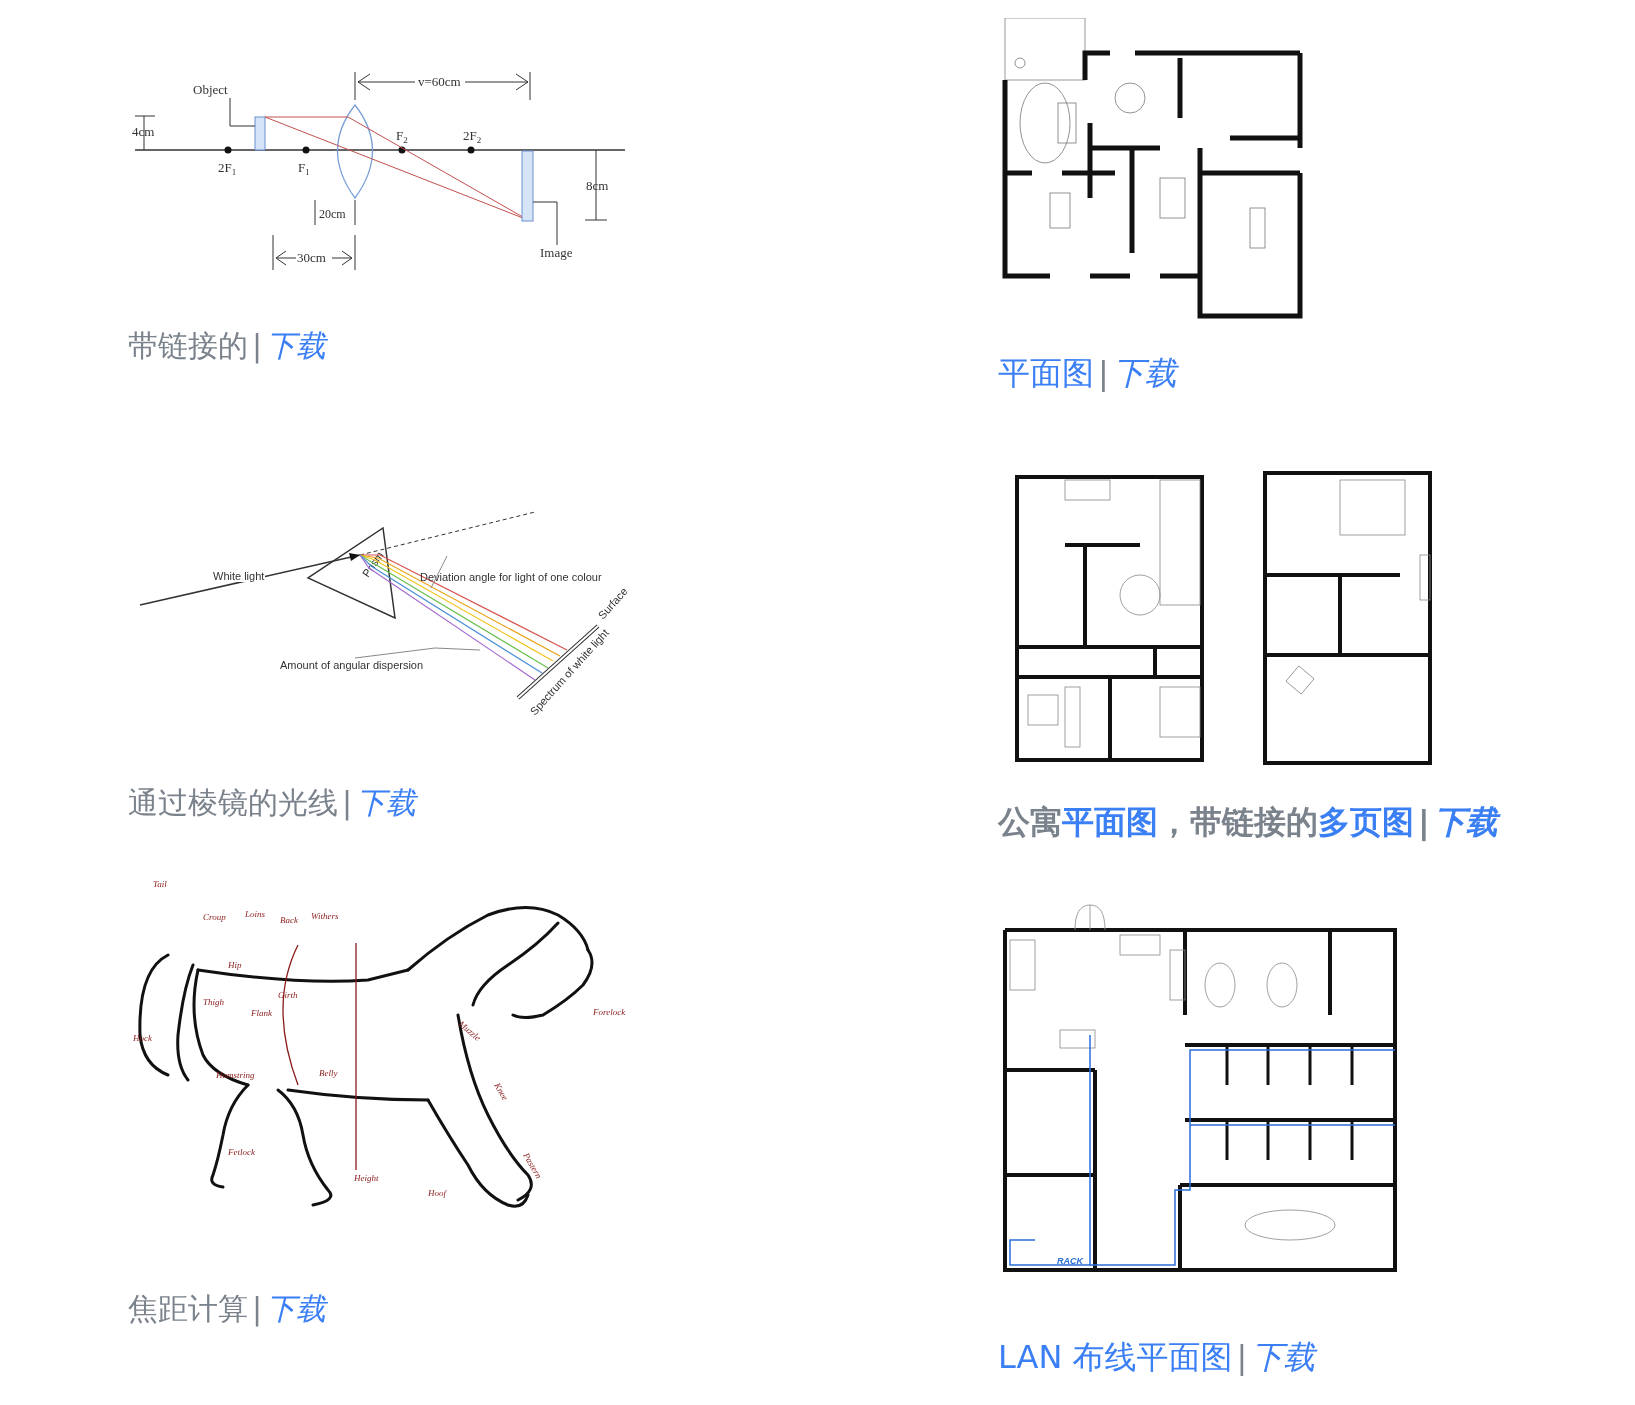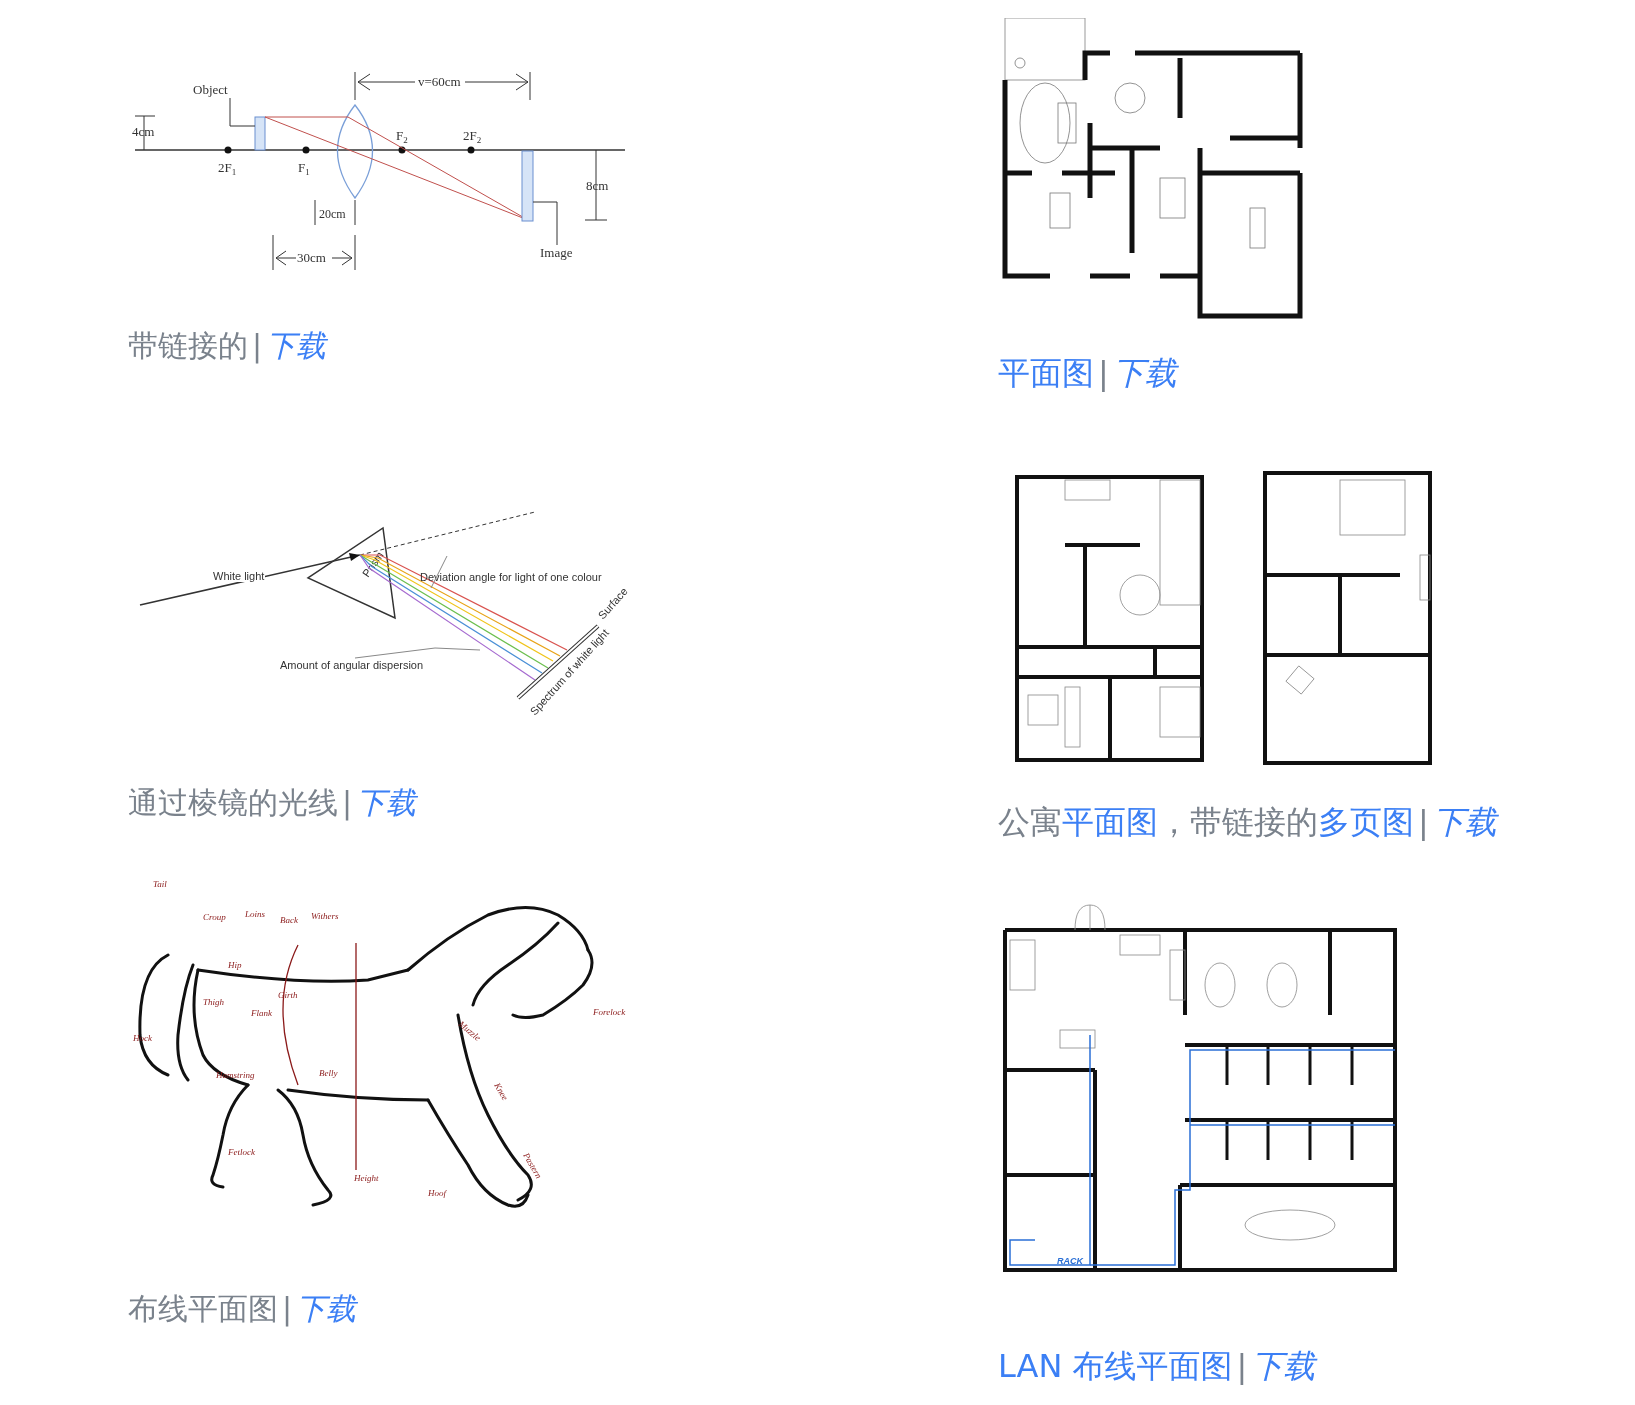"公寓平面图，带链接的多页图|下载" div.caption { font-weight: none -> bold }
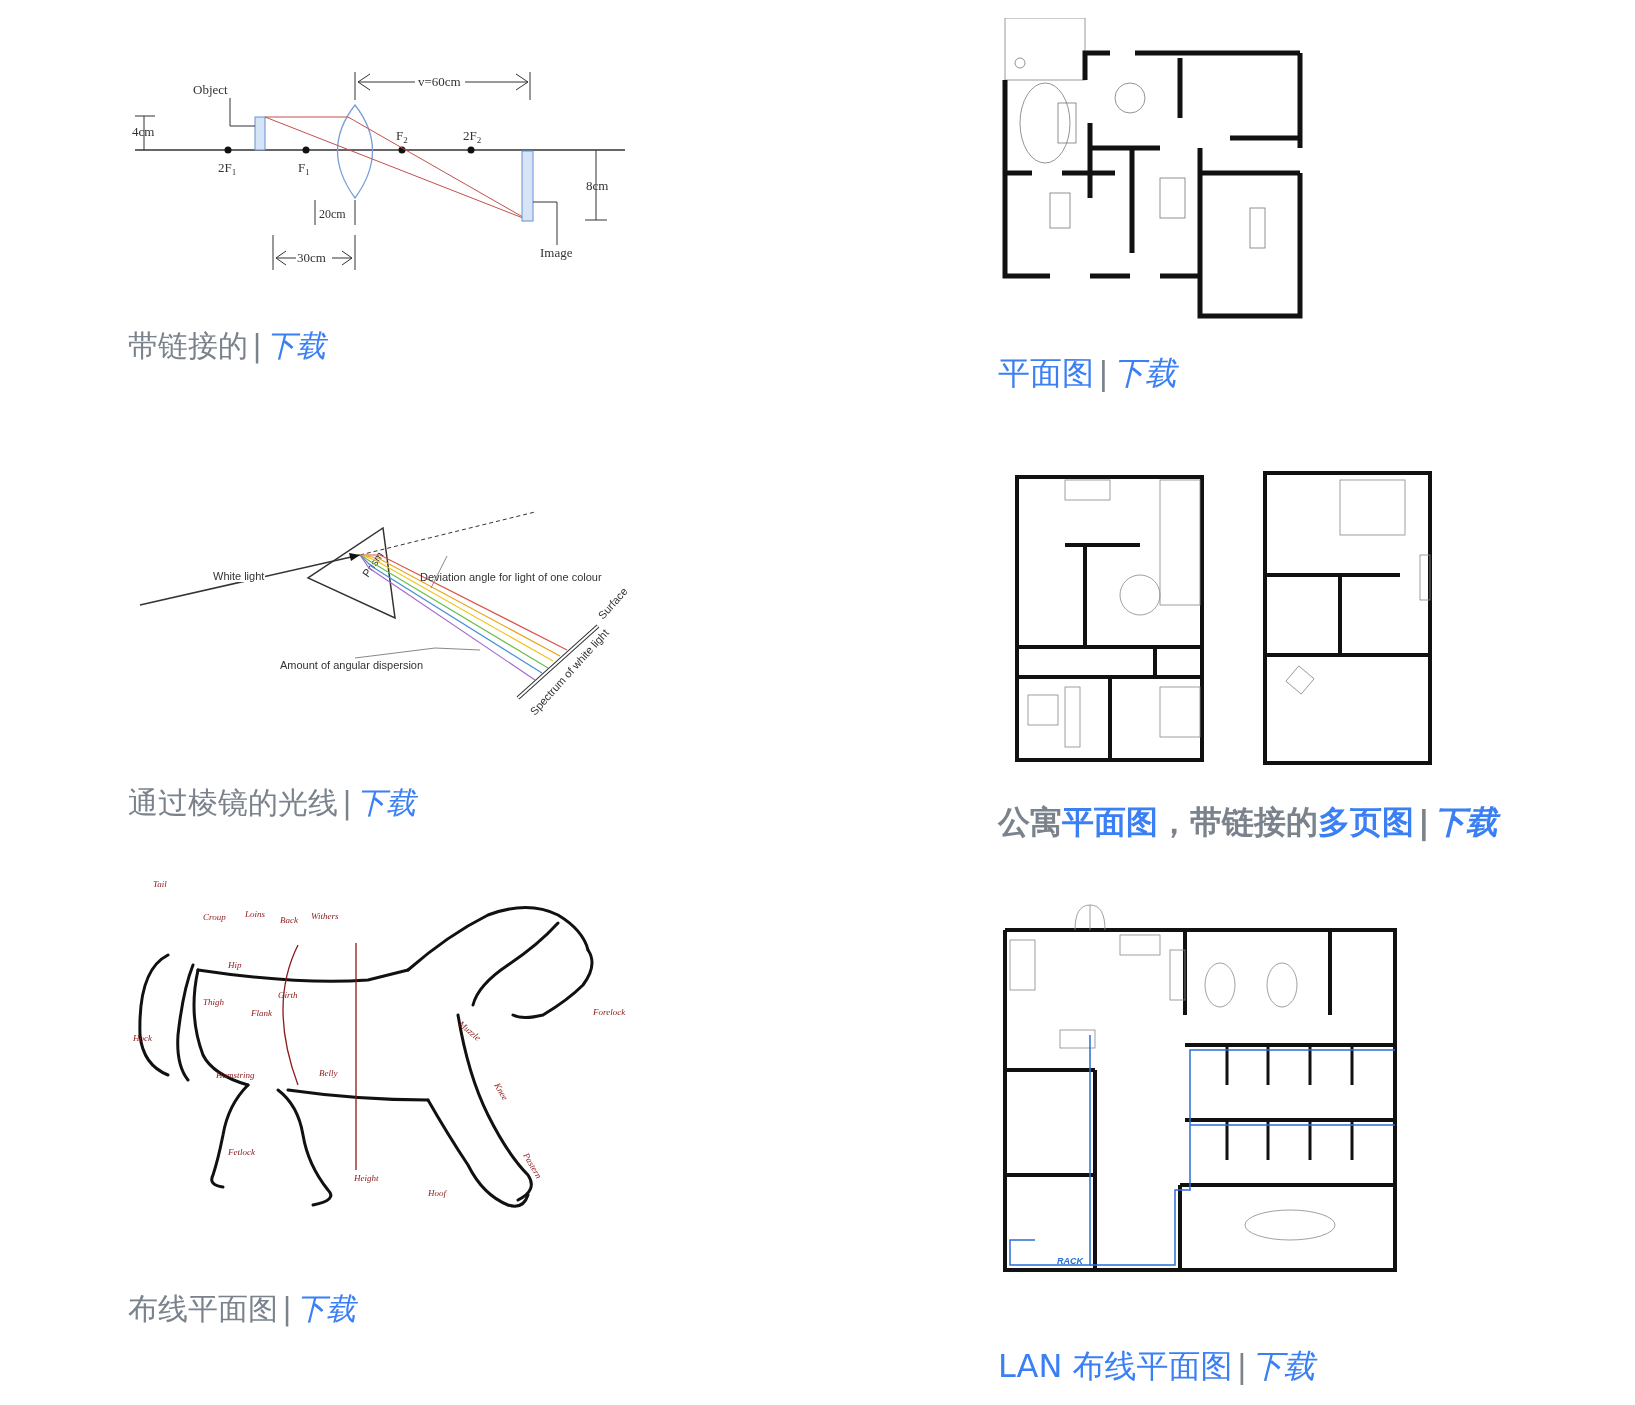"布线平面图" span { text: 布线平面图 -> 焦距计算 }
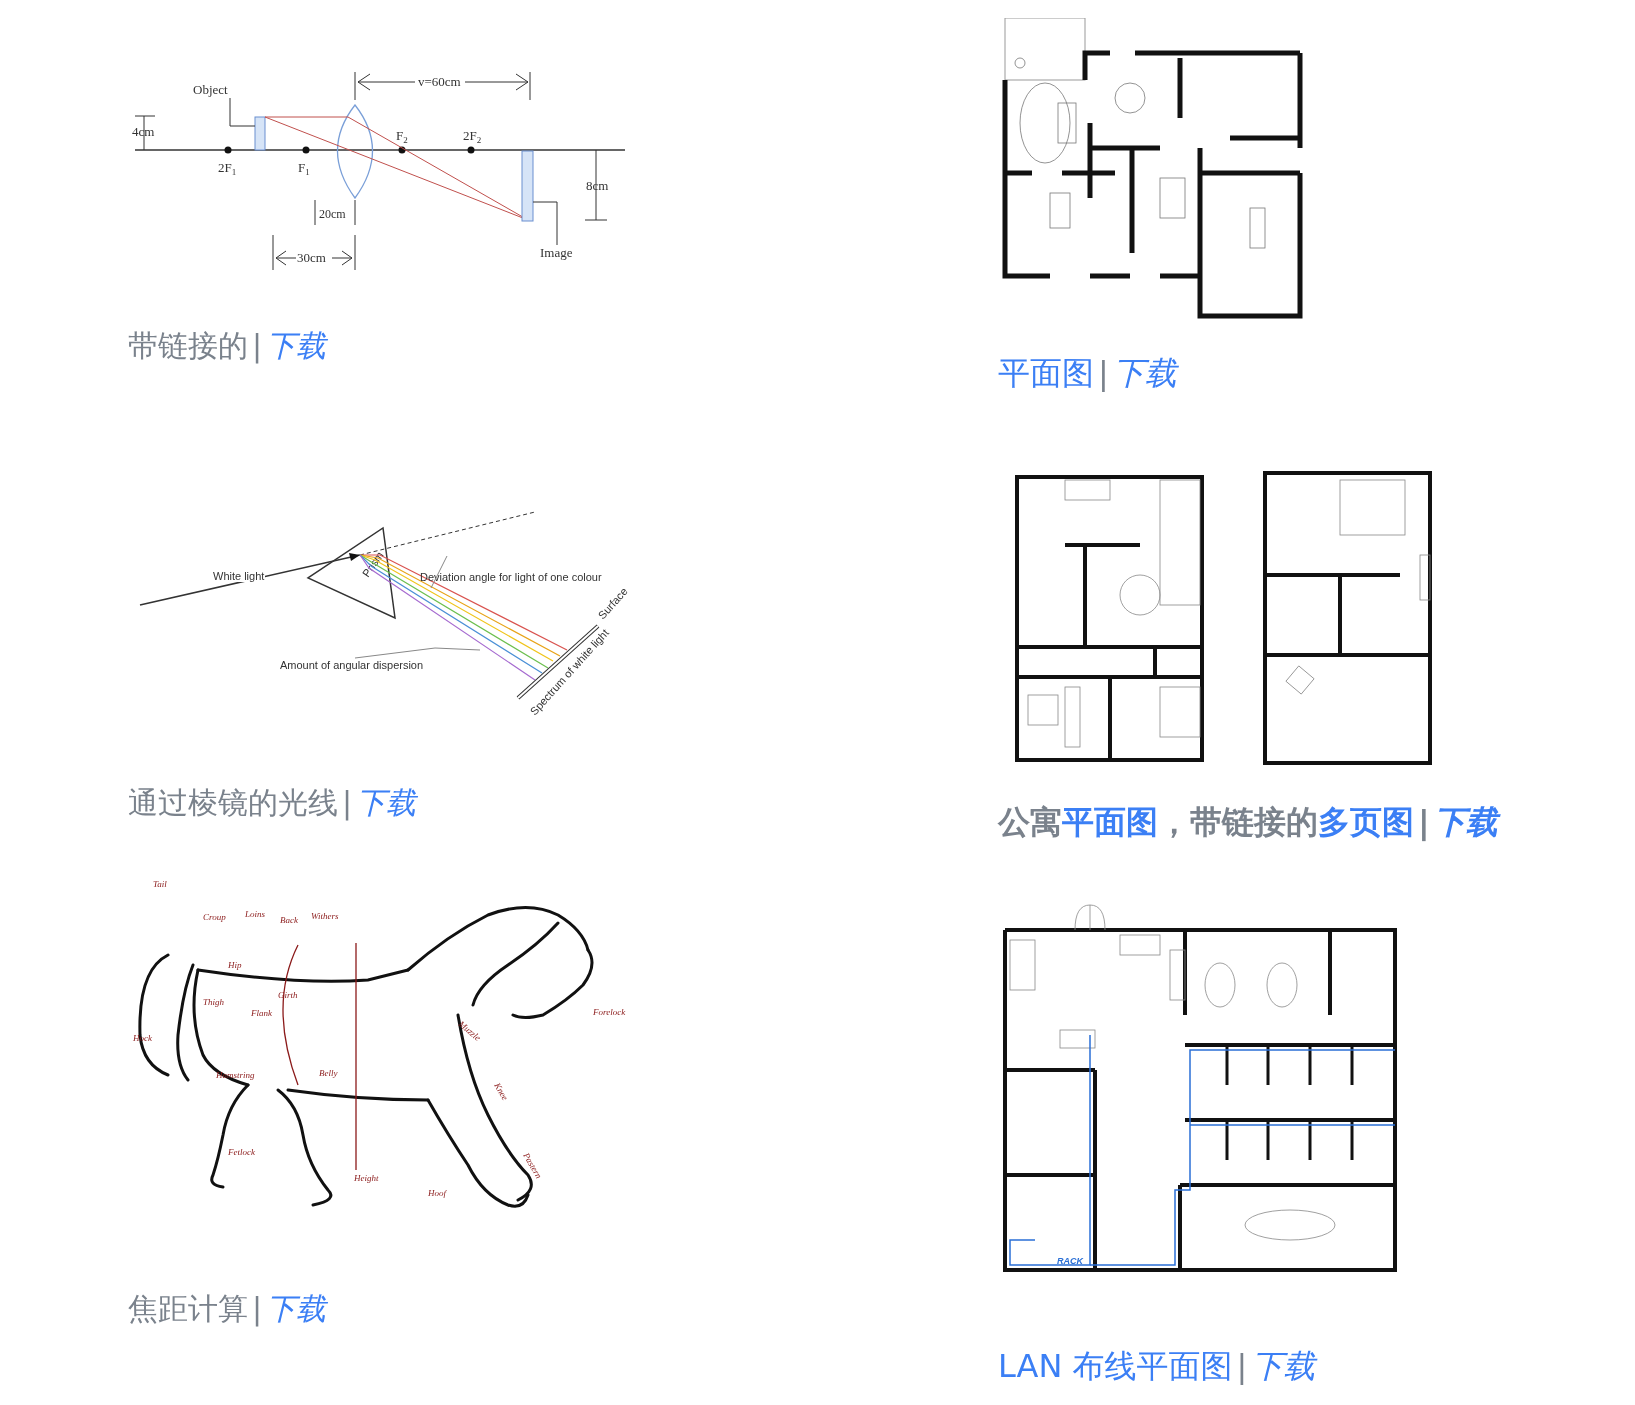"LAN 布线平面图|下载" div.caption { margin-top: 9px -> none }
